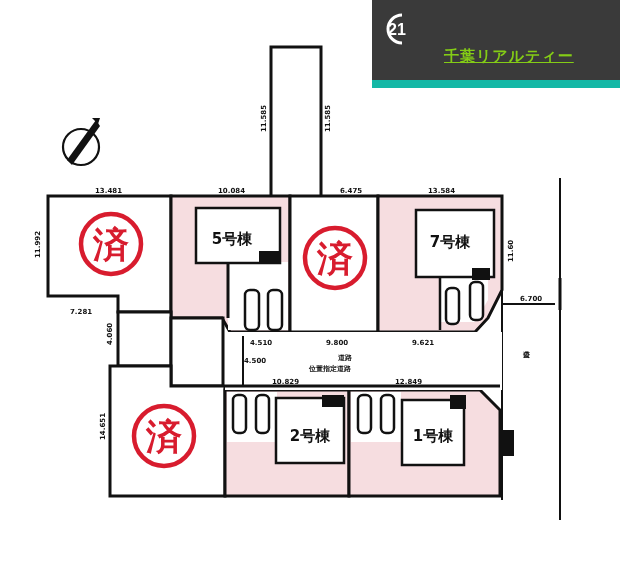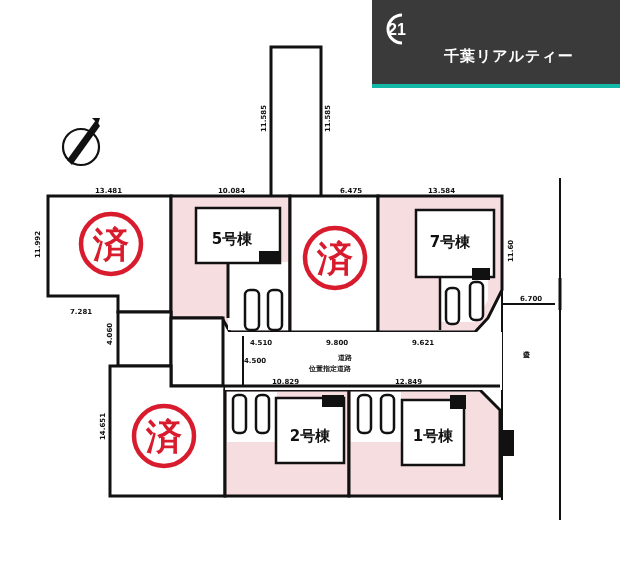"21" .banner { border-bottom: 4px solid #14b8a6 -> 8px solid #14b8a6 }
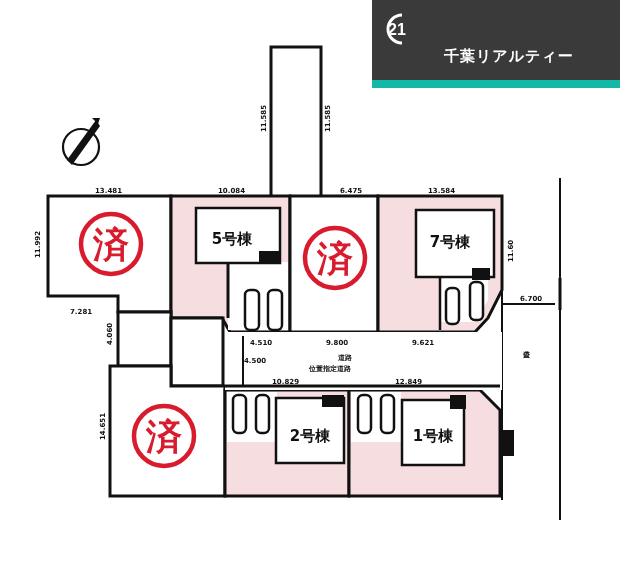"千葉リアルティー" .banner .sub { color: #ffffff -> #84cc16; text-decoration: none -> underline }
